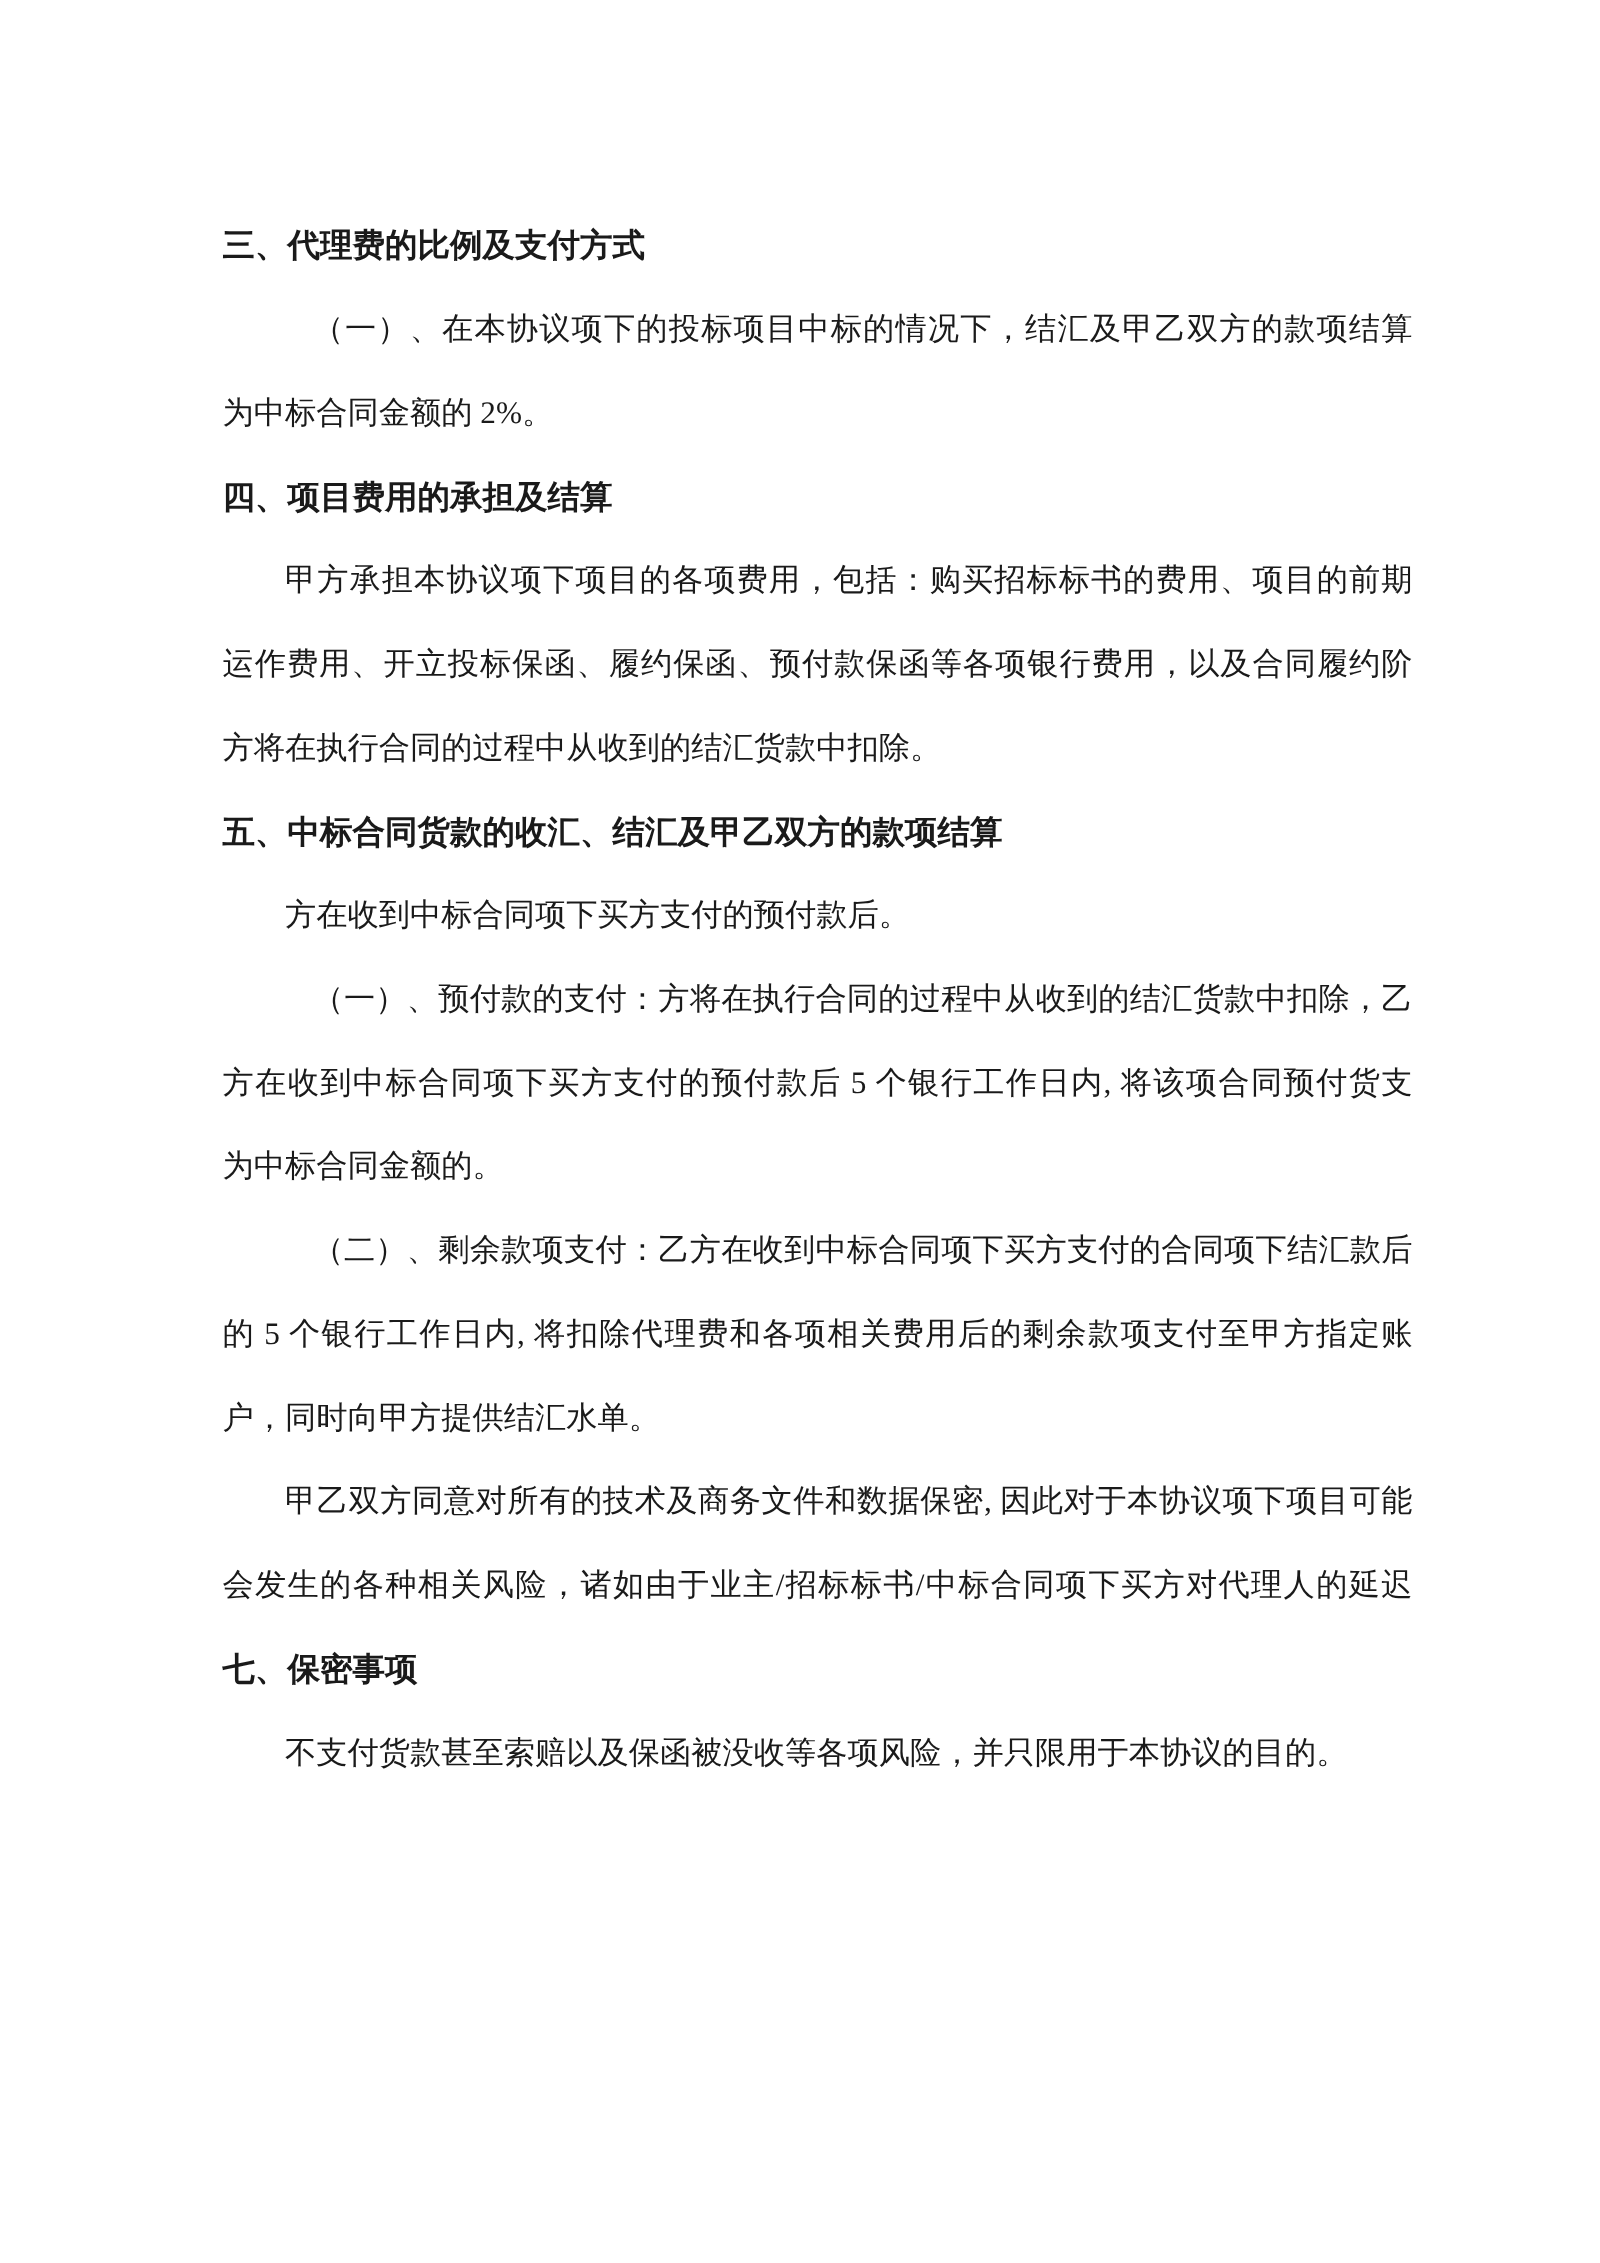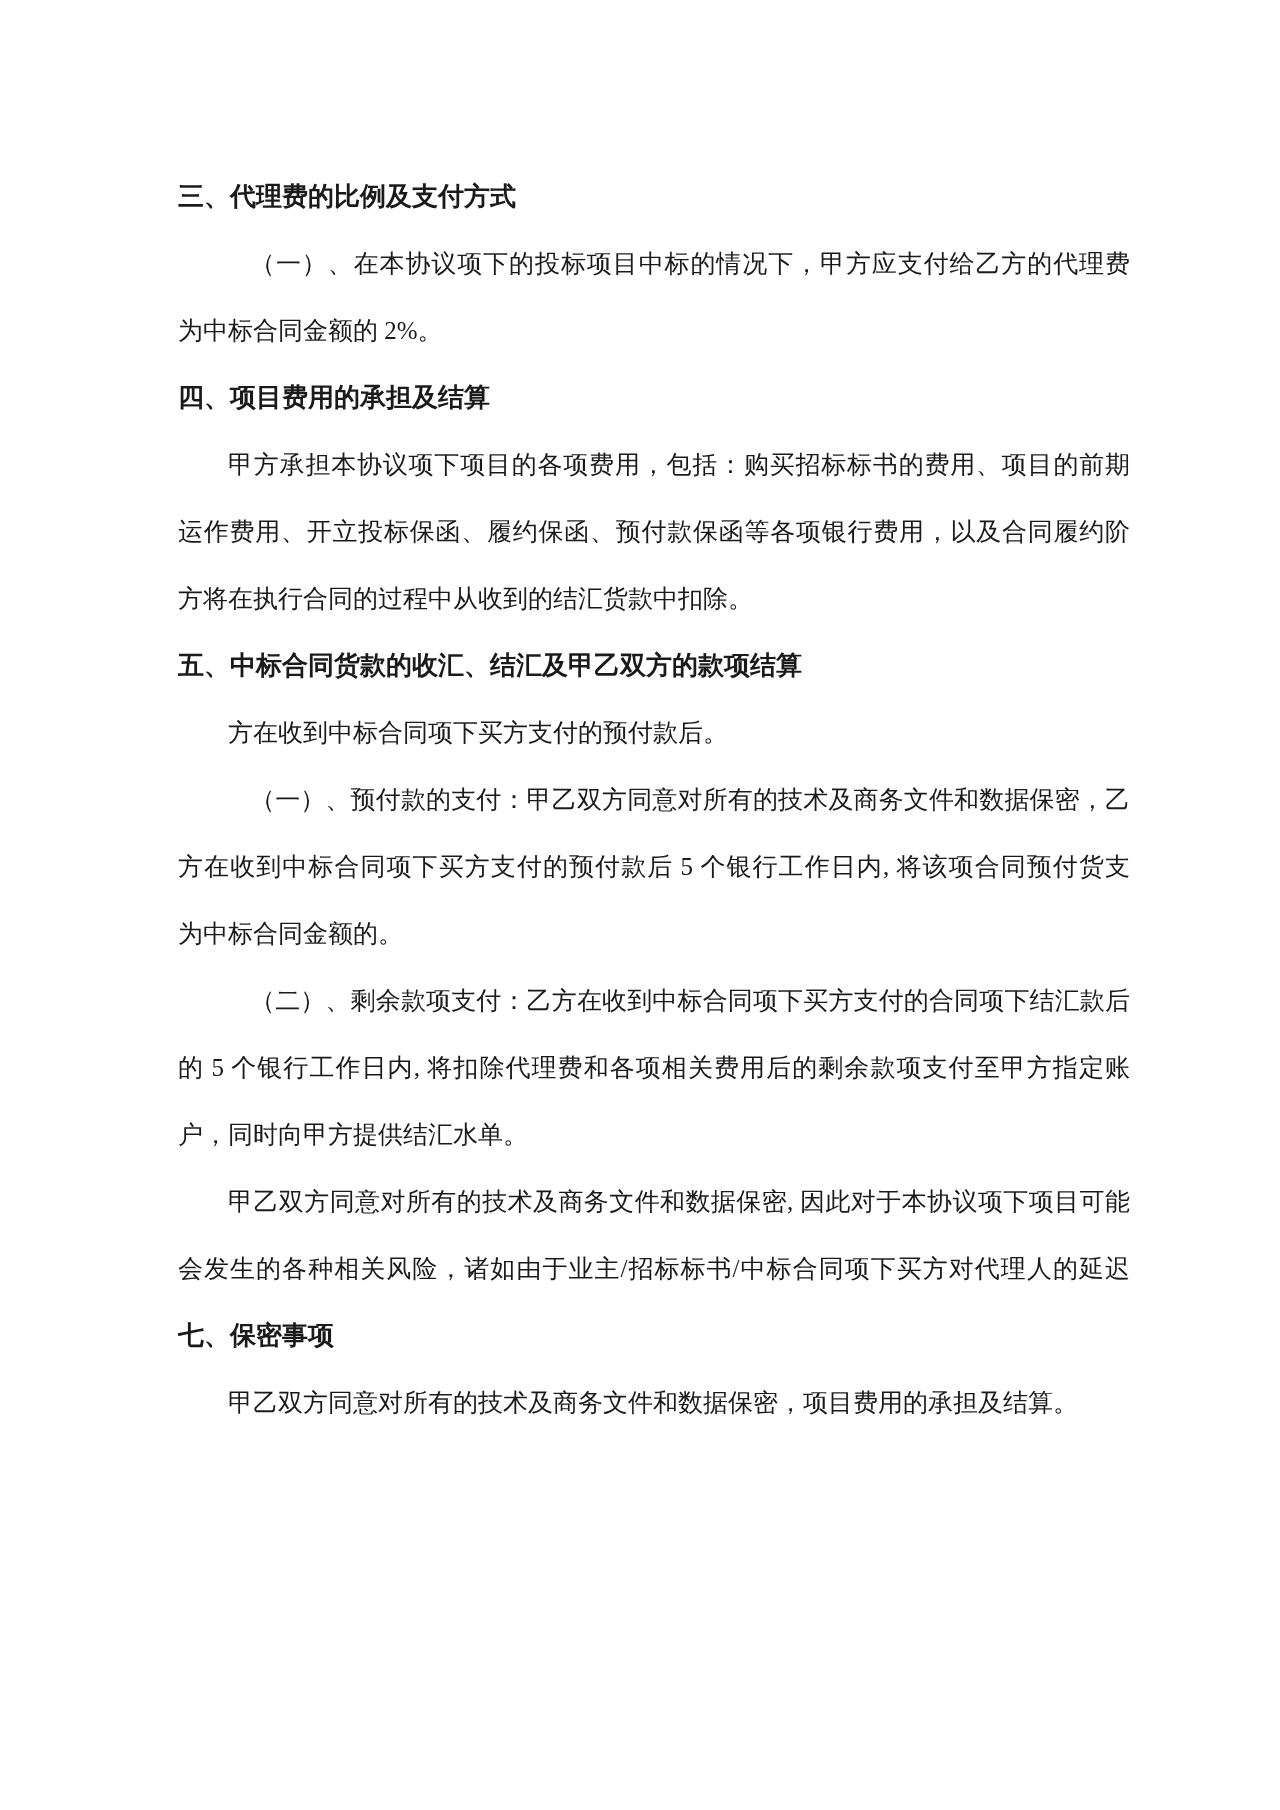"（一）、在本协议项下的投标项目中标的情况下，甲方应支付给乙方的代理费" div.line { text: 甲方应支付给乙方的代理费 -> 结汇及甲乙双方的款项结算 }
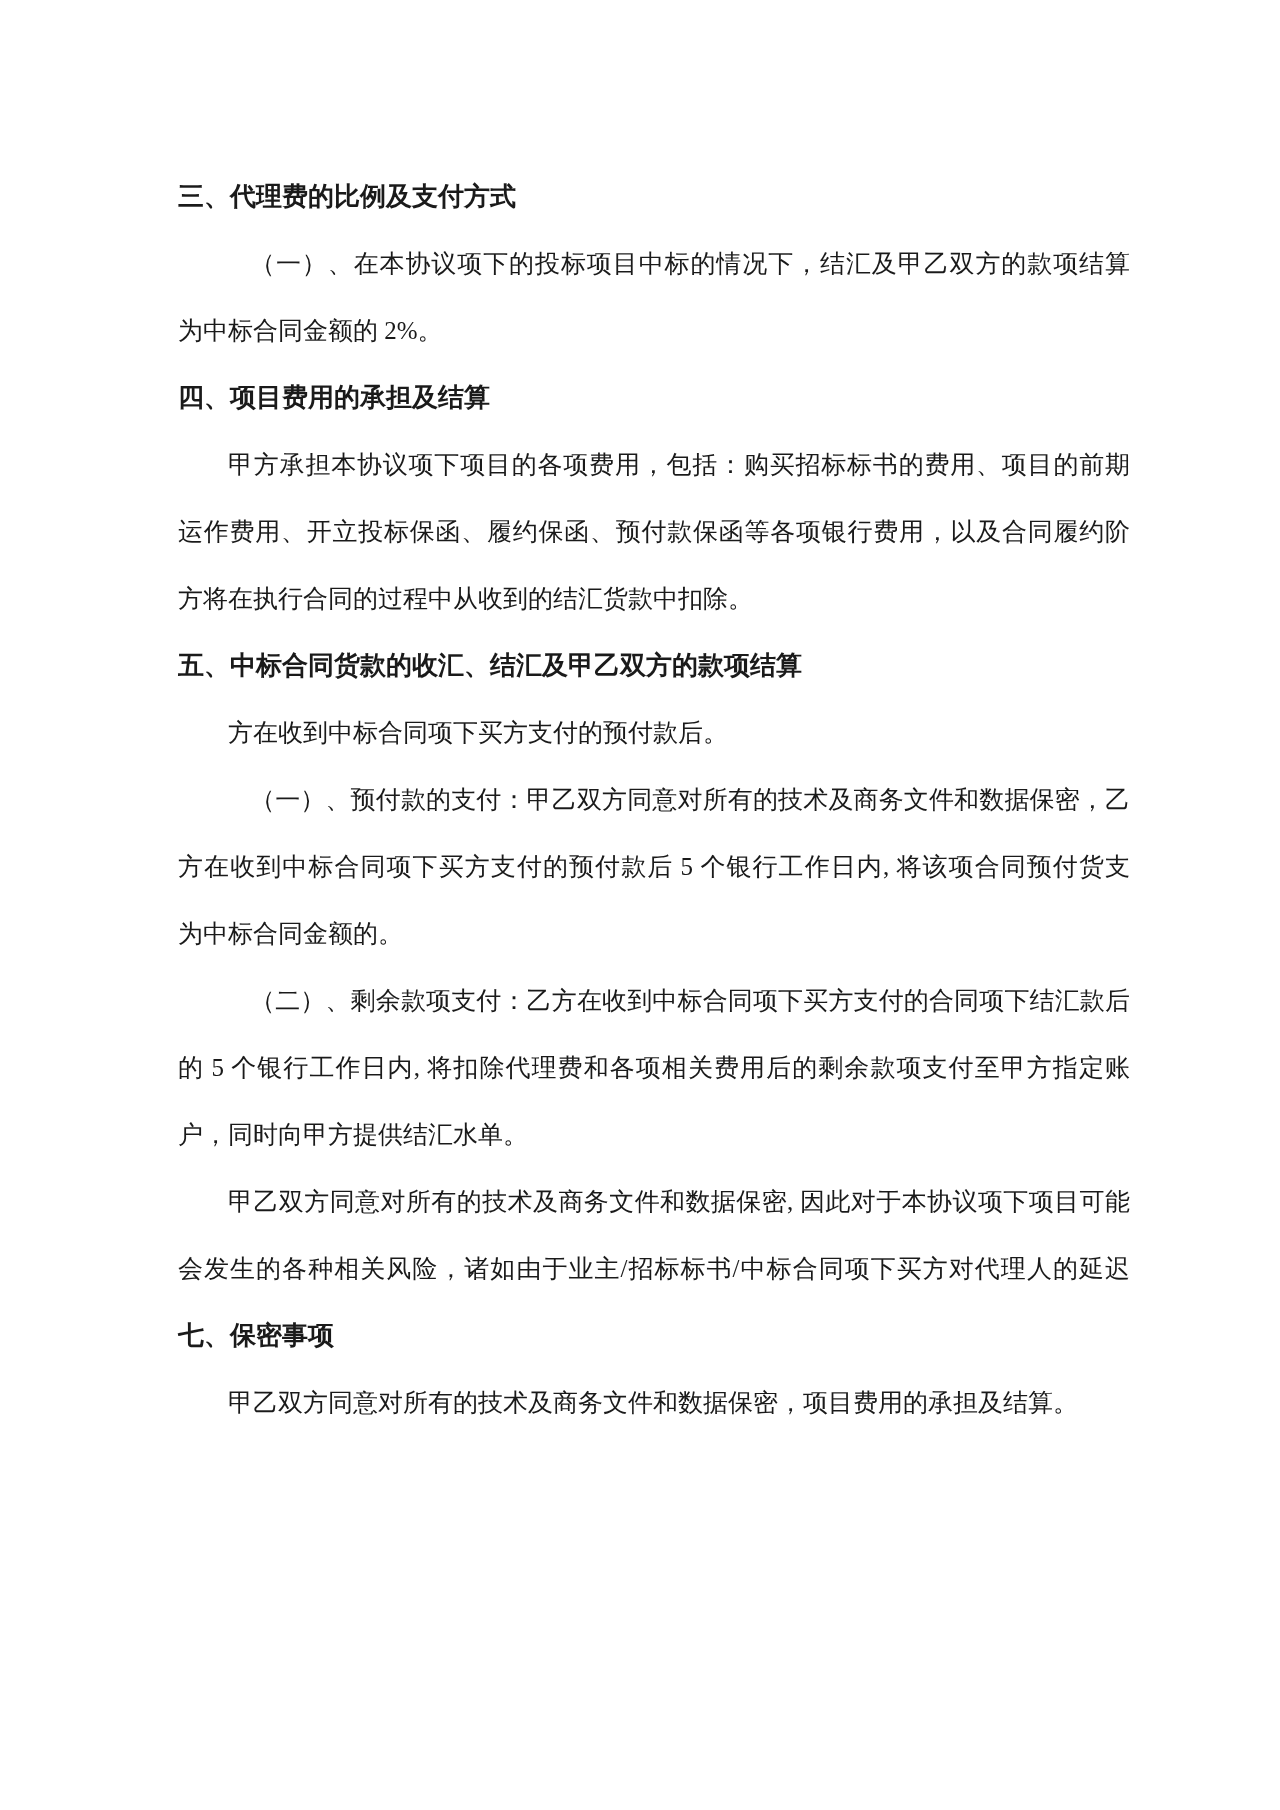"（一）、预付款的支付：甲乙双方同意对所有的技术及商务文件和数据保密，乙" div.line { text: 甲乙双方同意对所有的技术及商务文件和数据保密 -> 方将在执行合同的过程中从收到的结汇货款中扣除 }
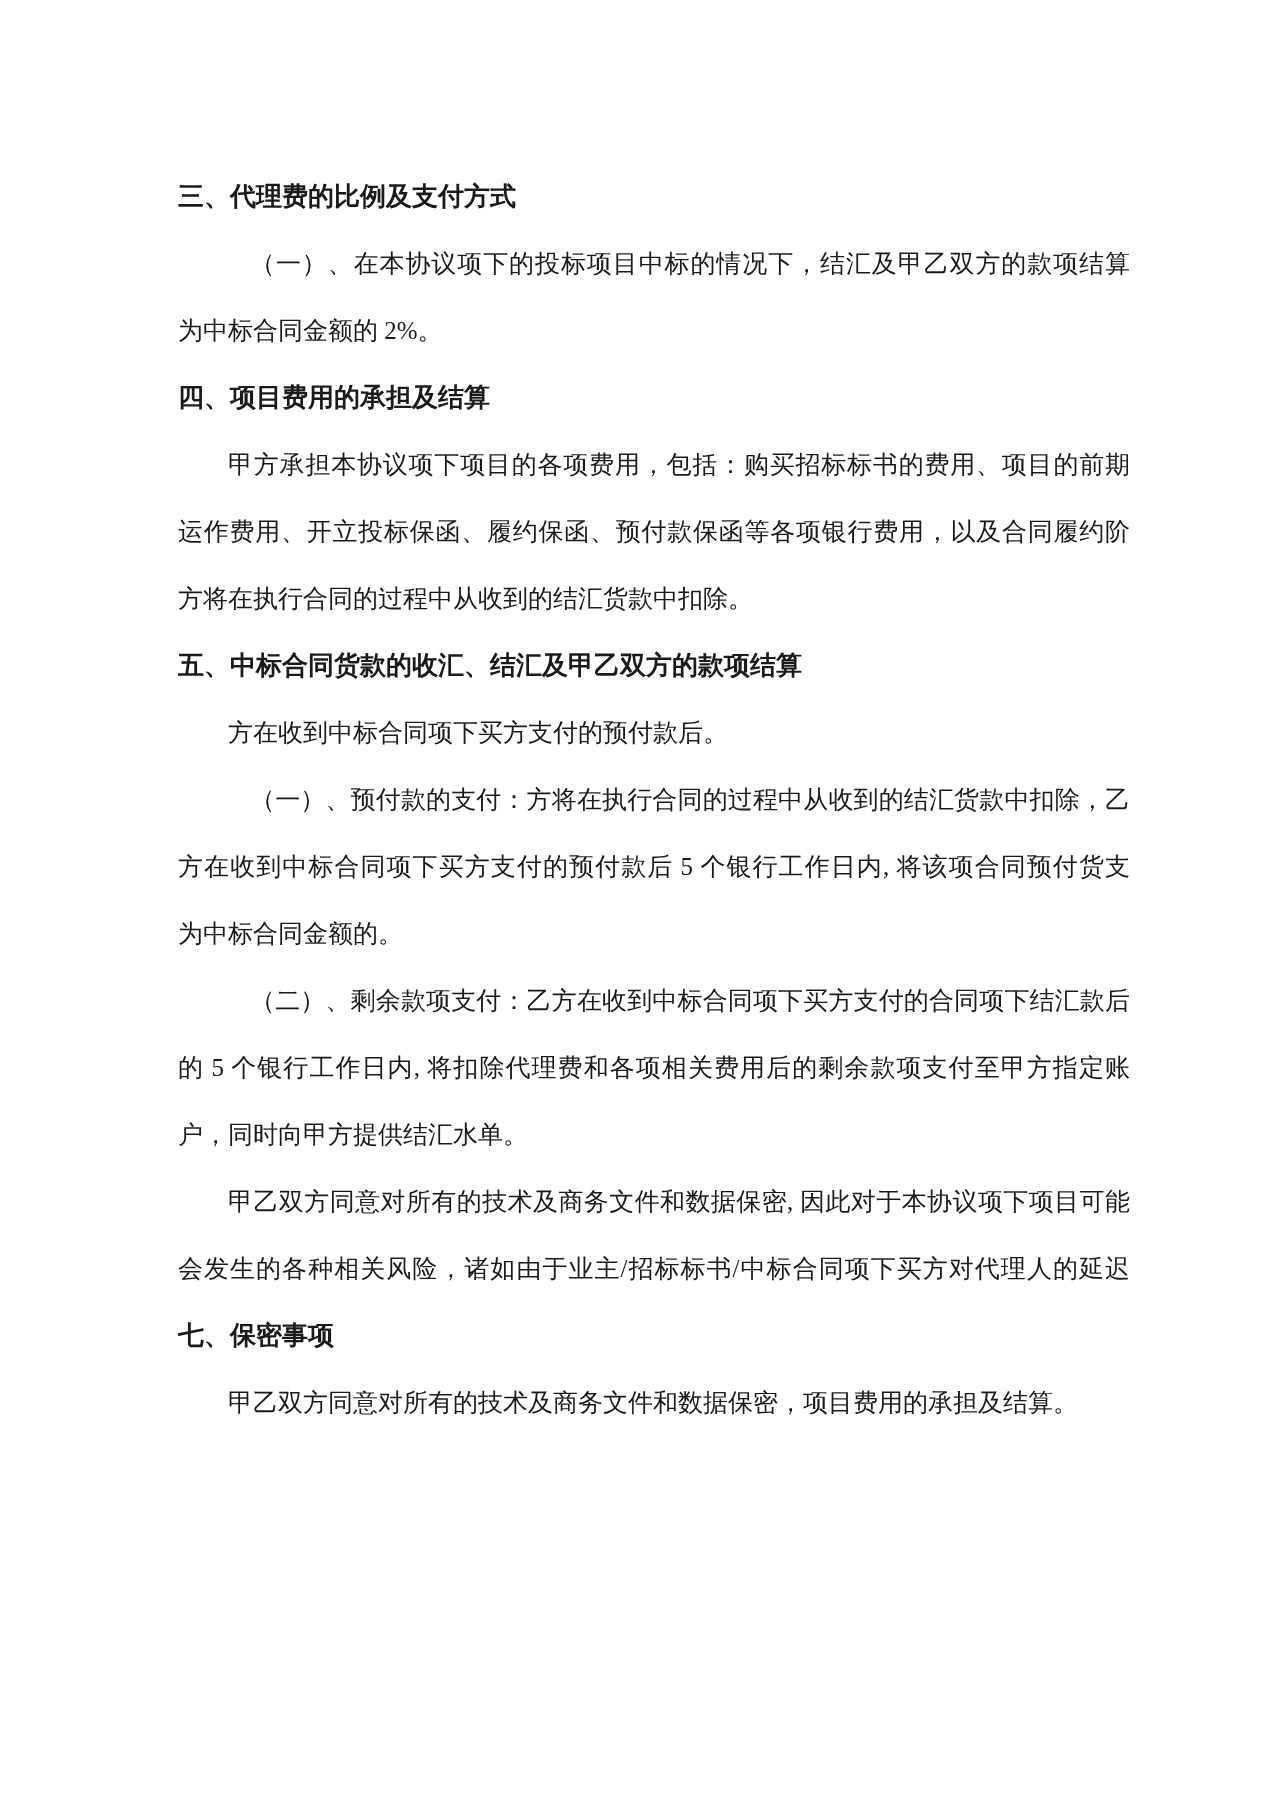"甲乙双方同意对所有的技术及商务文件和数据保密，项目费用的承担及结算。" div.line { text: 甲乙双方同意对所有的技术及商务文件和数据保密，项目费用的承担及结算 -> 不支付货款甚至索赔以及保函被没收等各项风险，并只限用于本协议的目的 }
